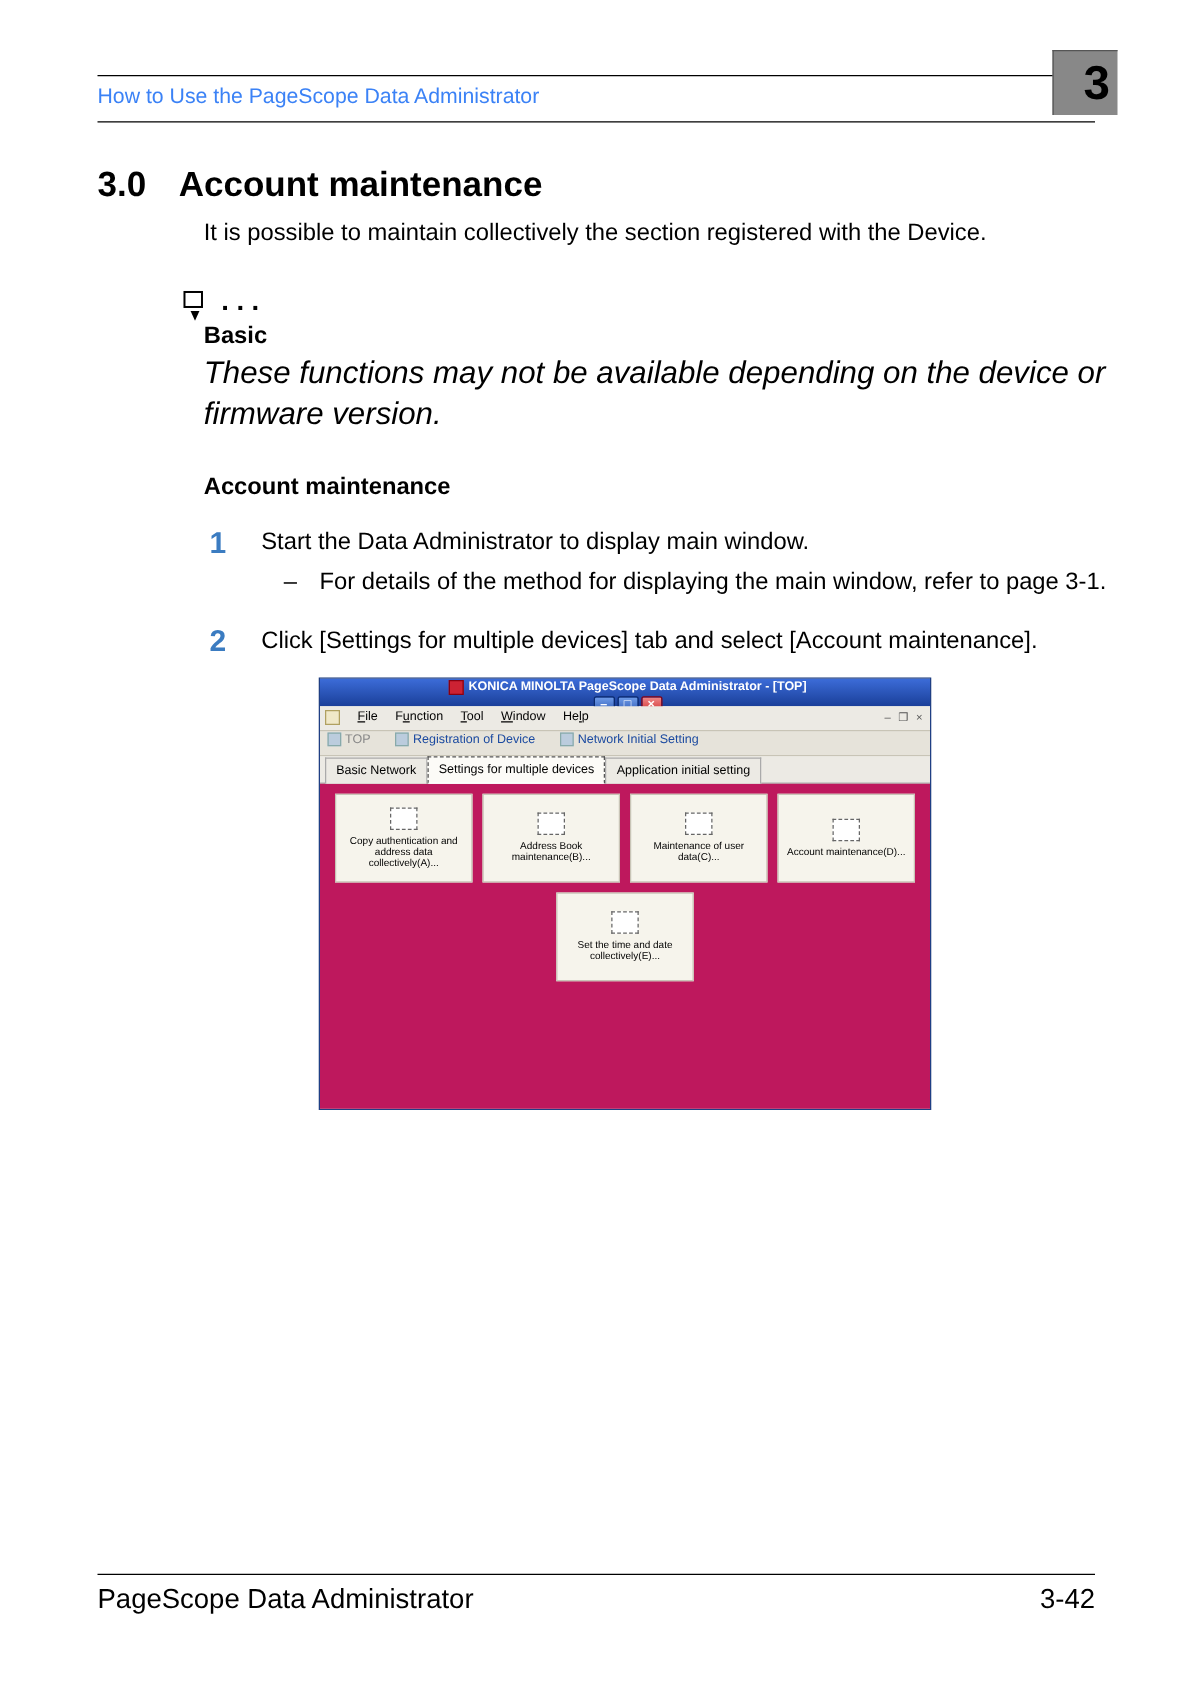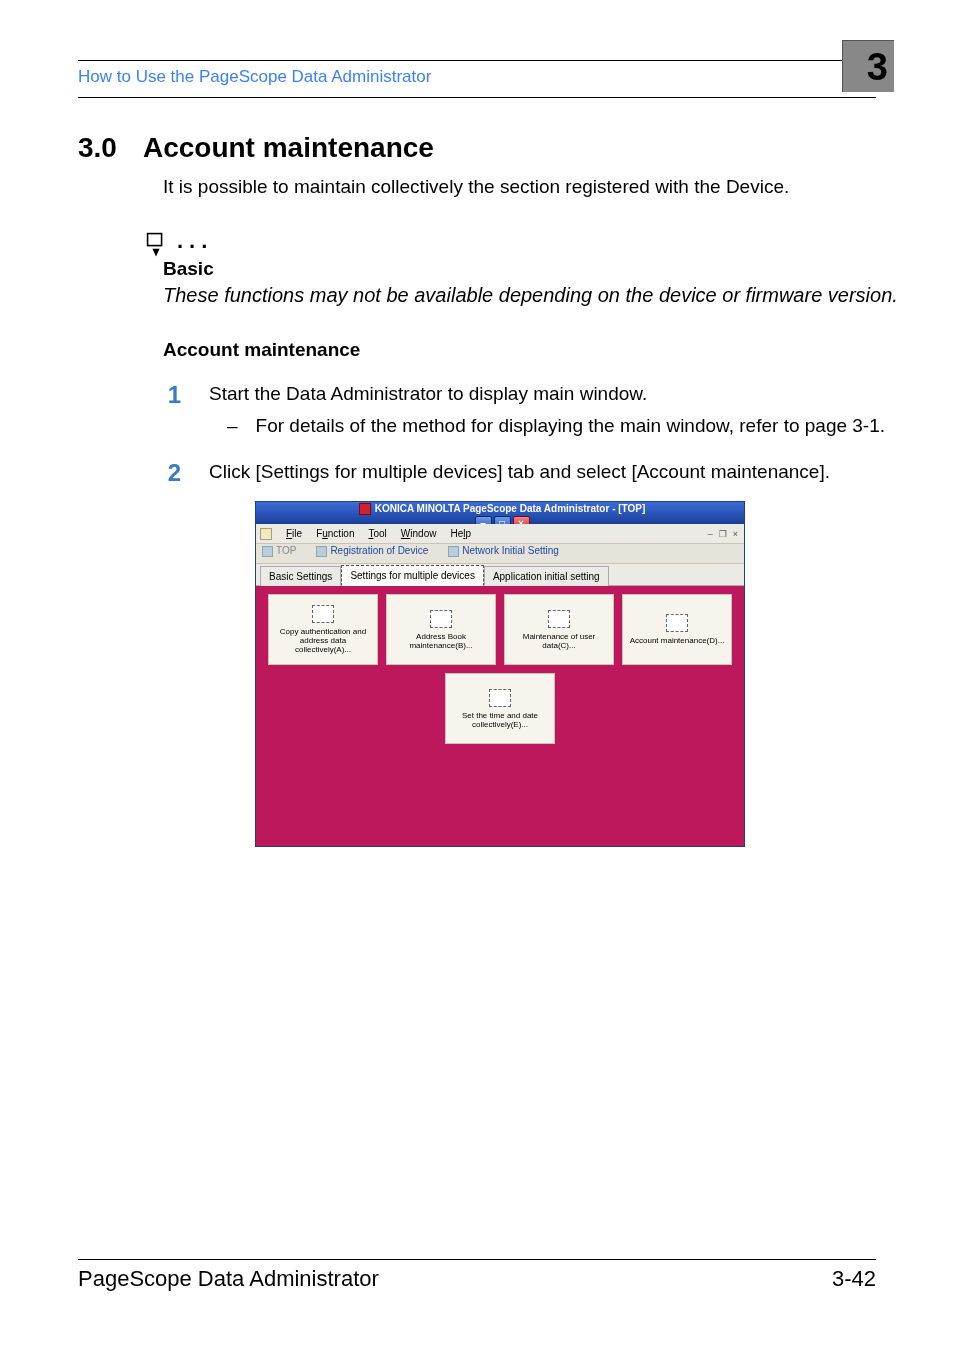"These functions may not be" .note-body { font-size: 20px -> 25px }
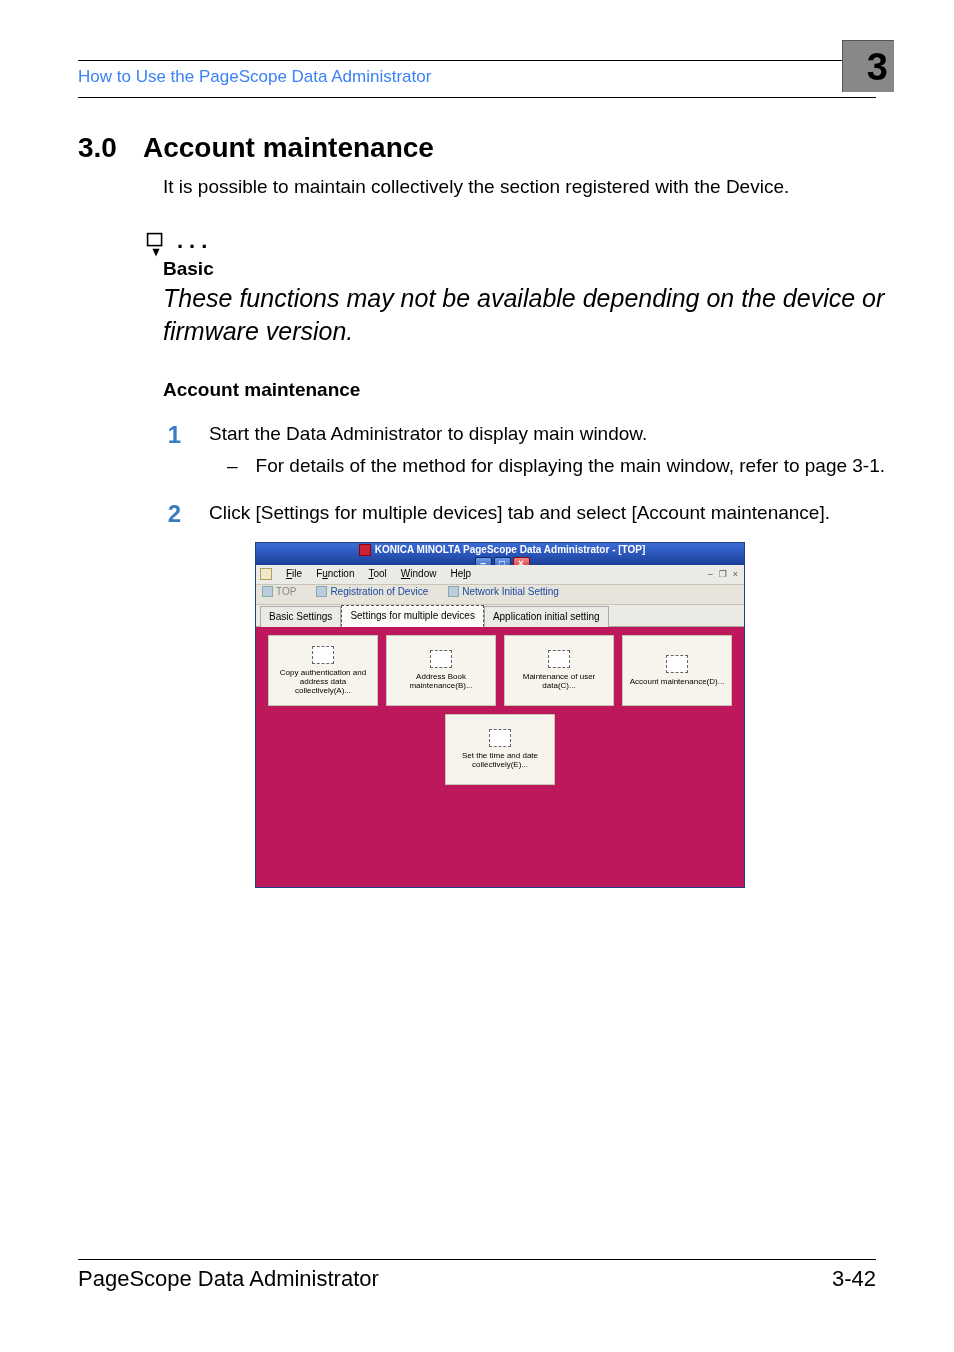"Basic Settings" div.tab { text: Settings -> Network }
